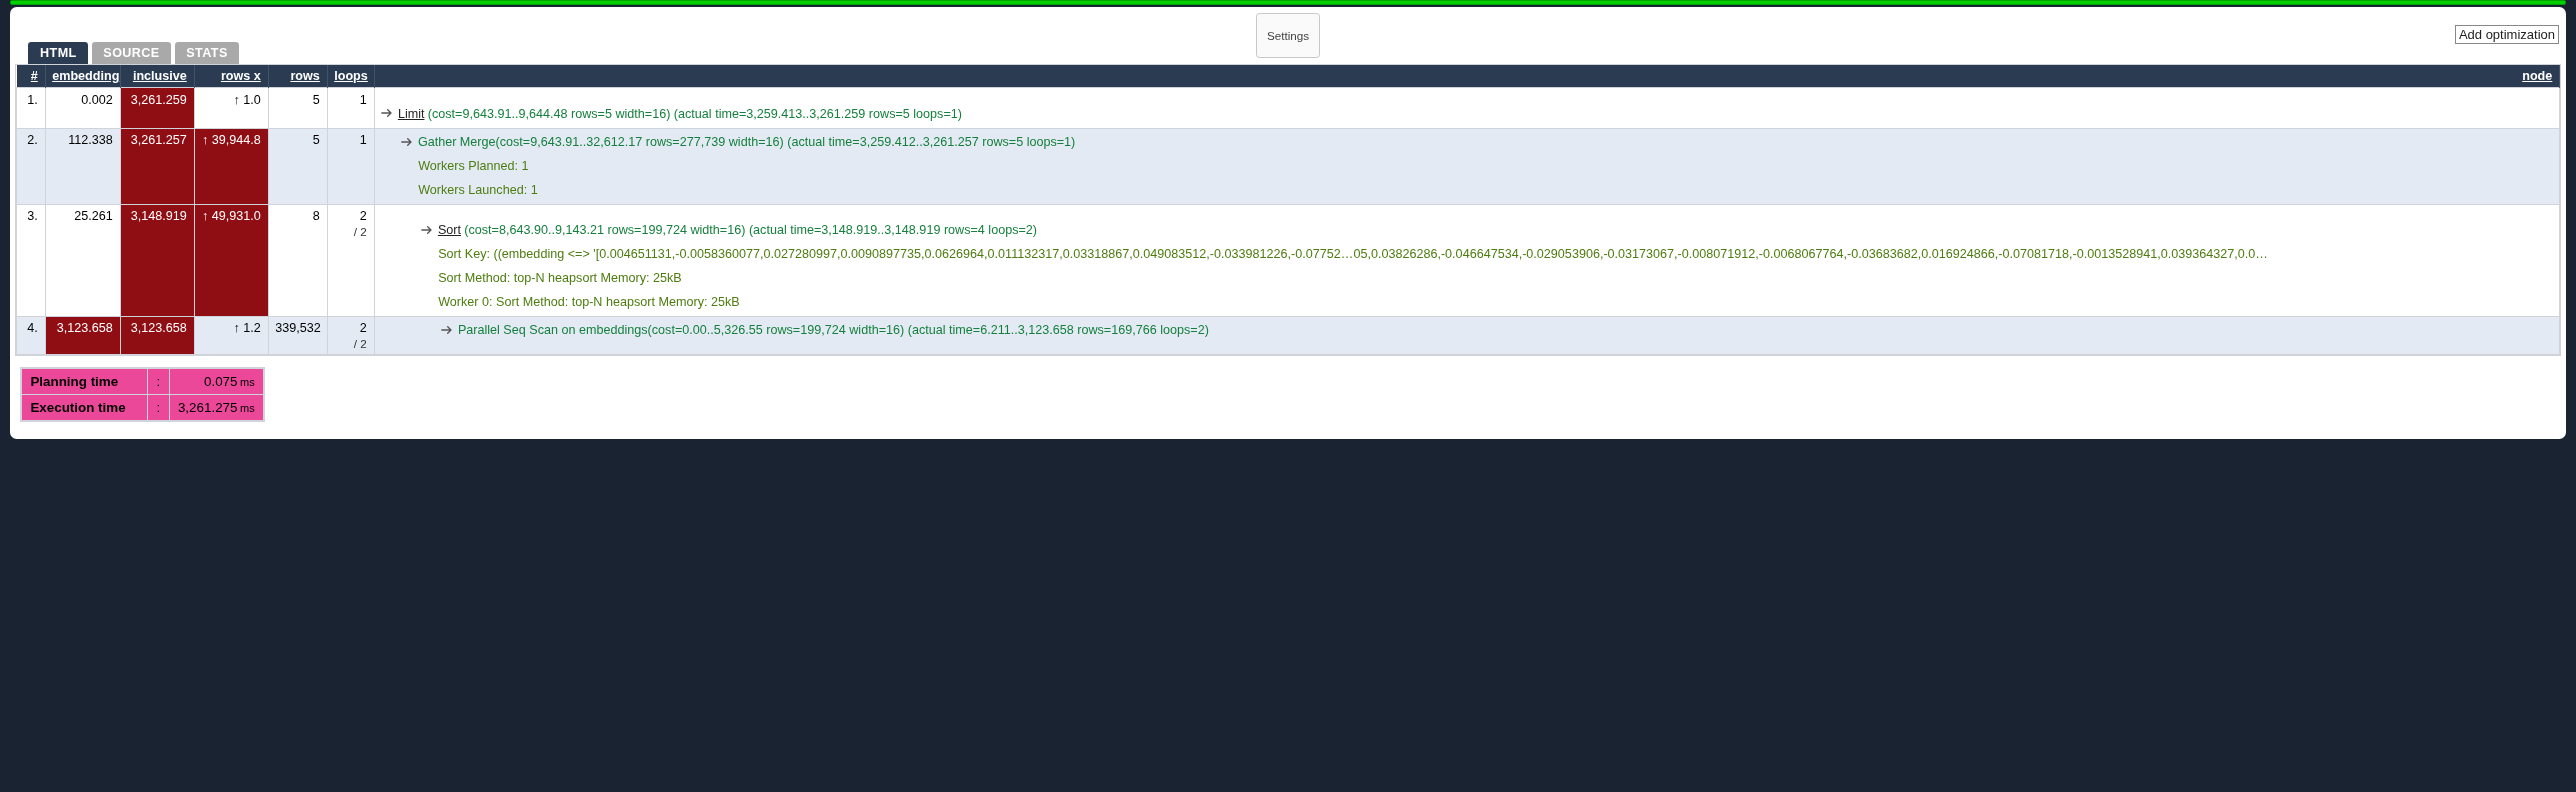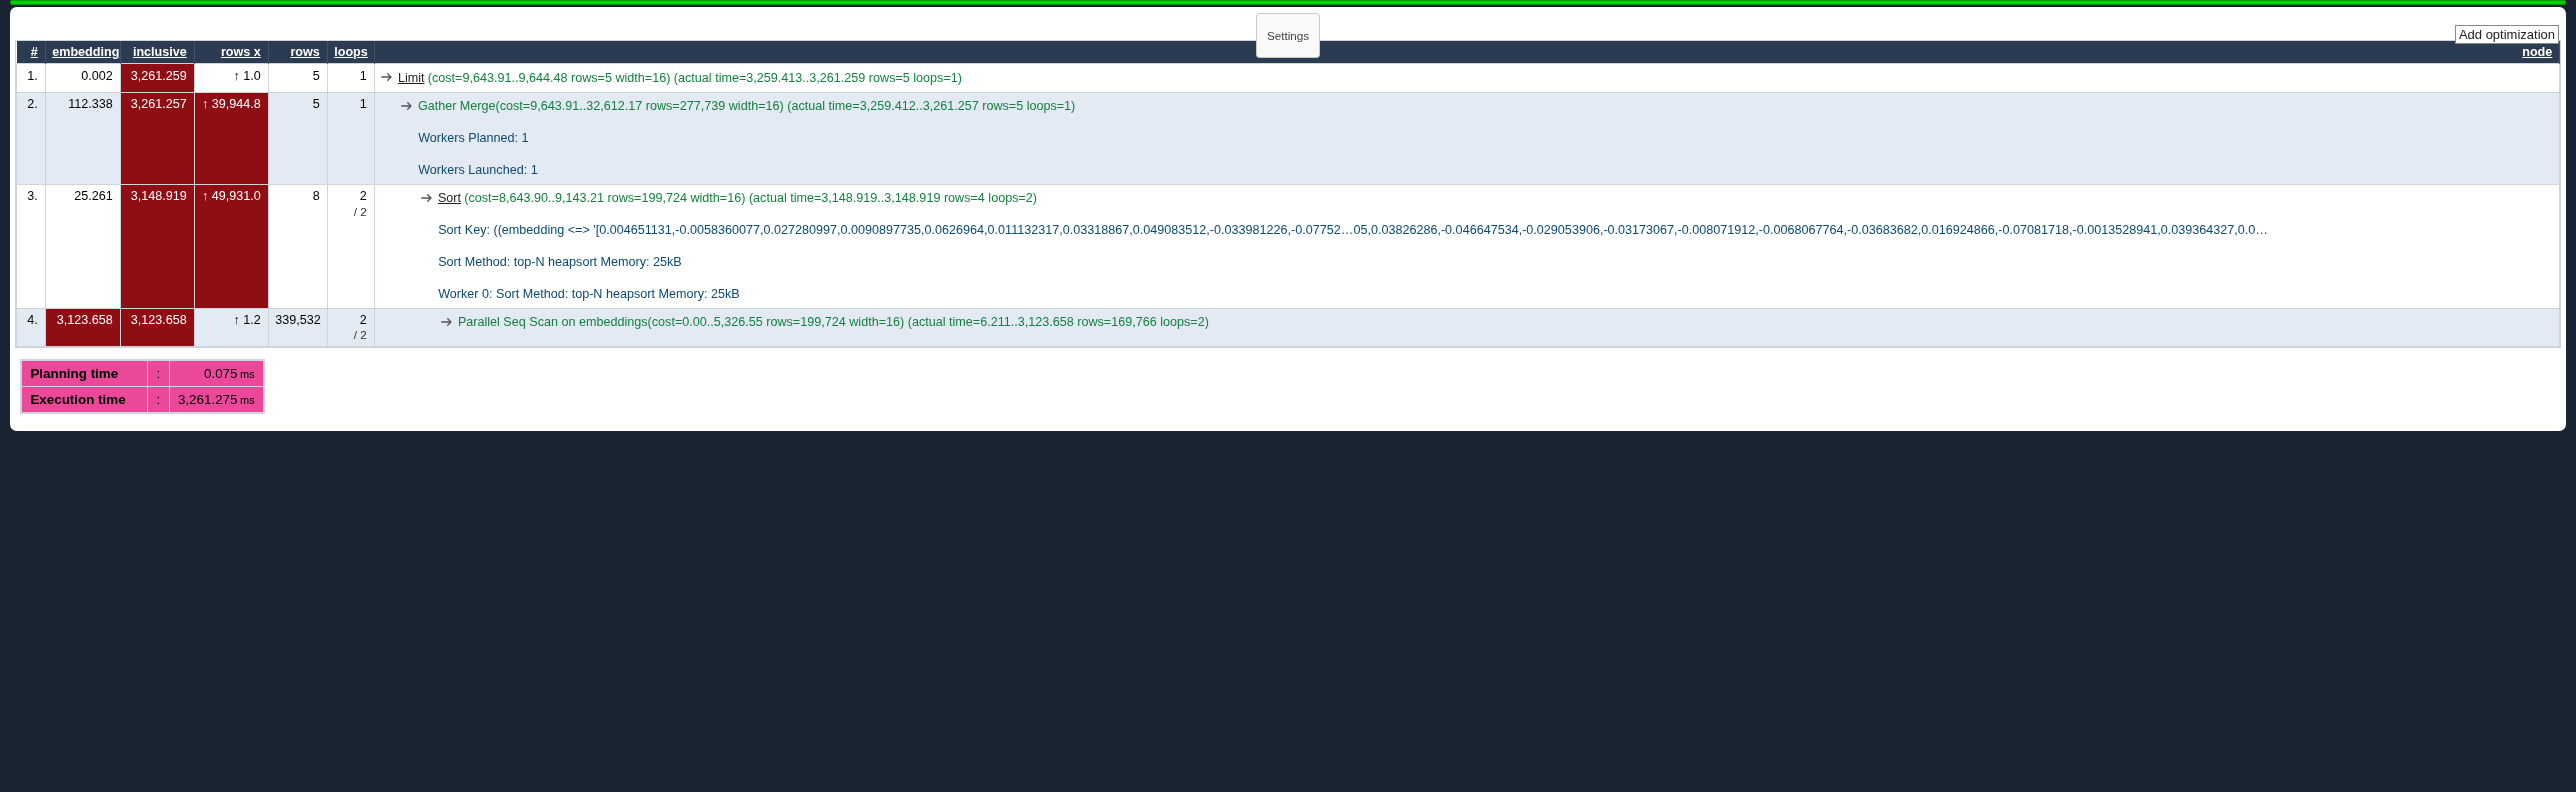"HTML" div.tabbar { html: none -> <div> <div>HTML</div> <div>SOURCE</div> <div>STATS</div> </div> }
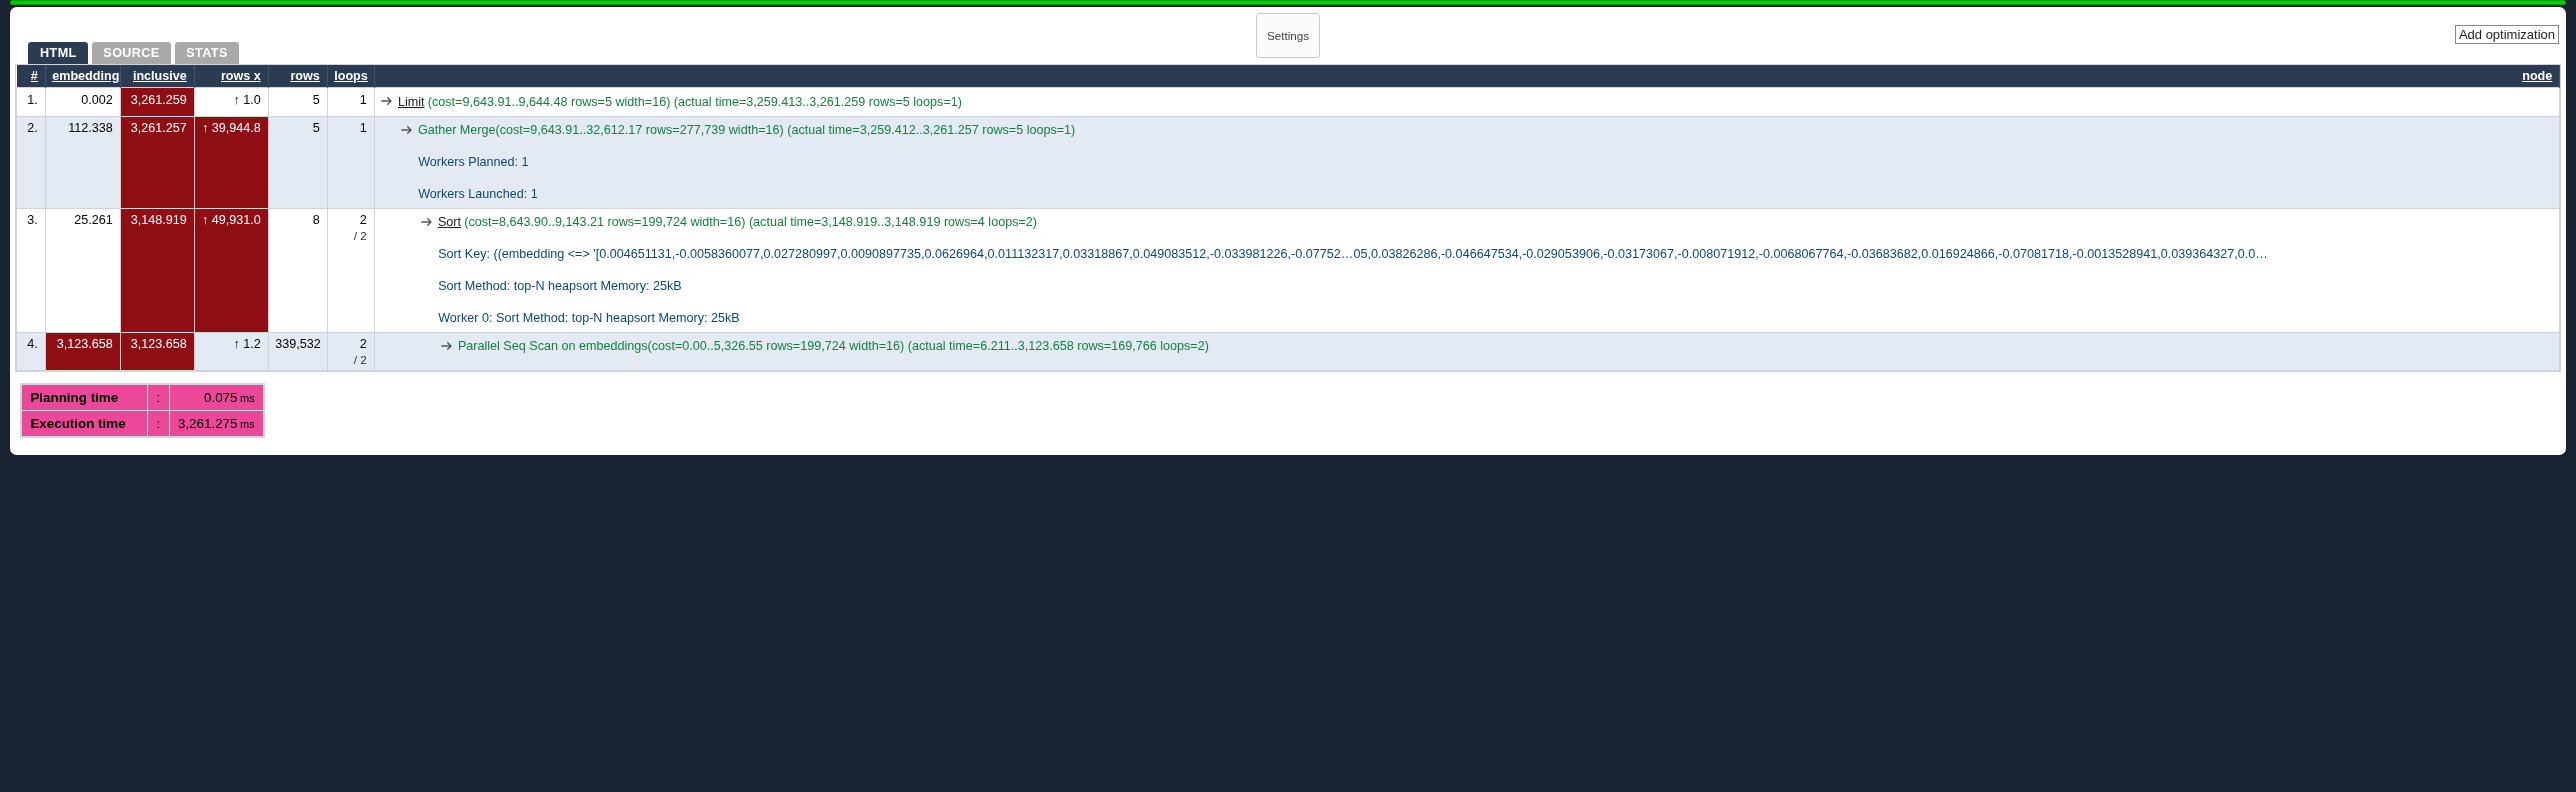"Limit" .nlink { margin-top: none -> 12px }
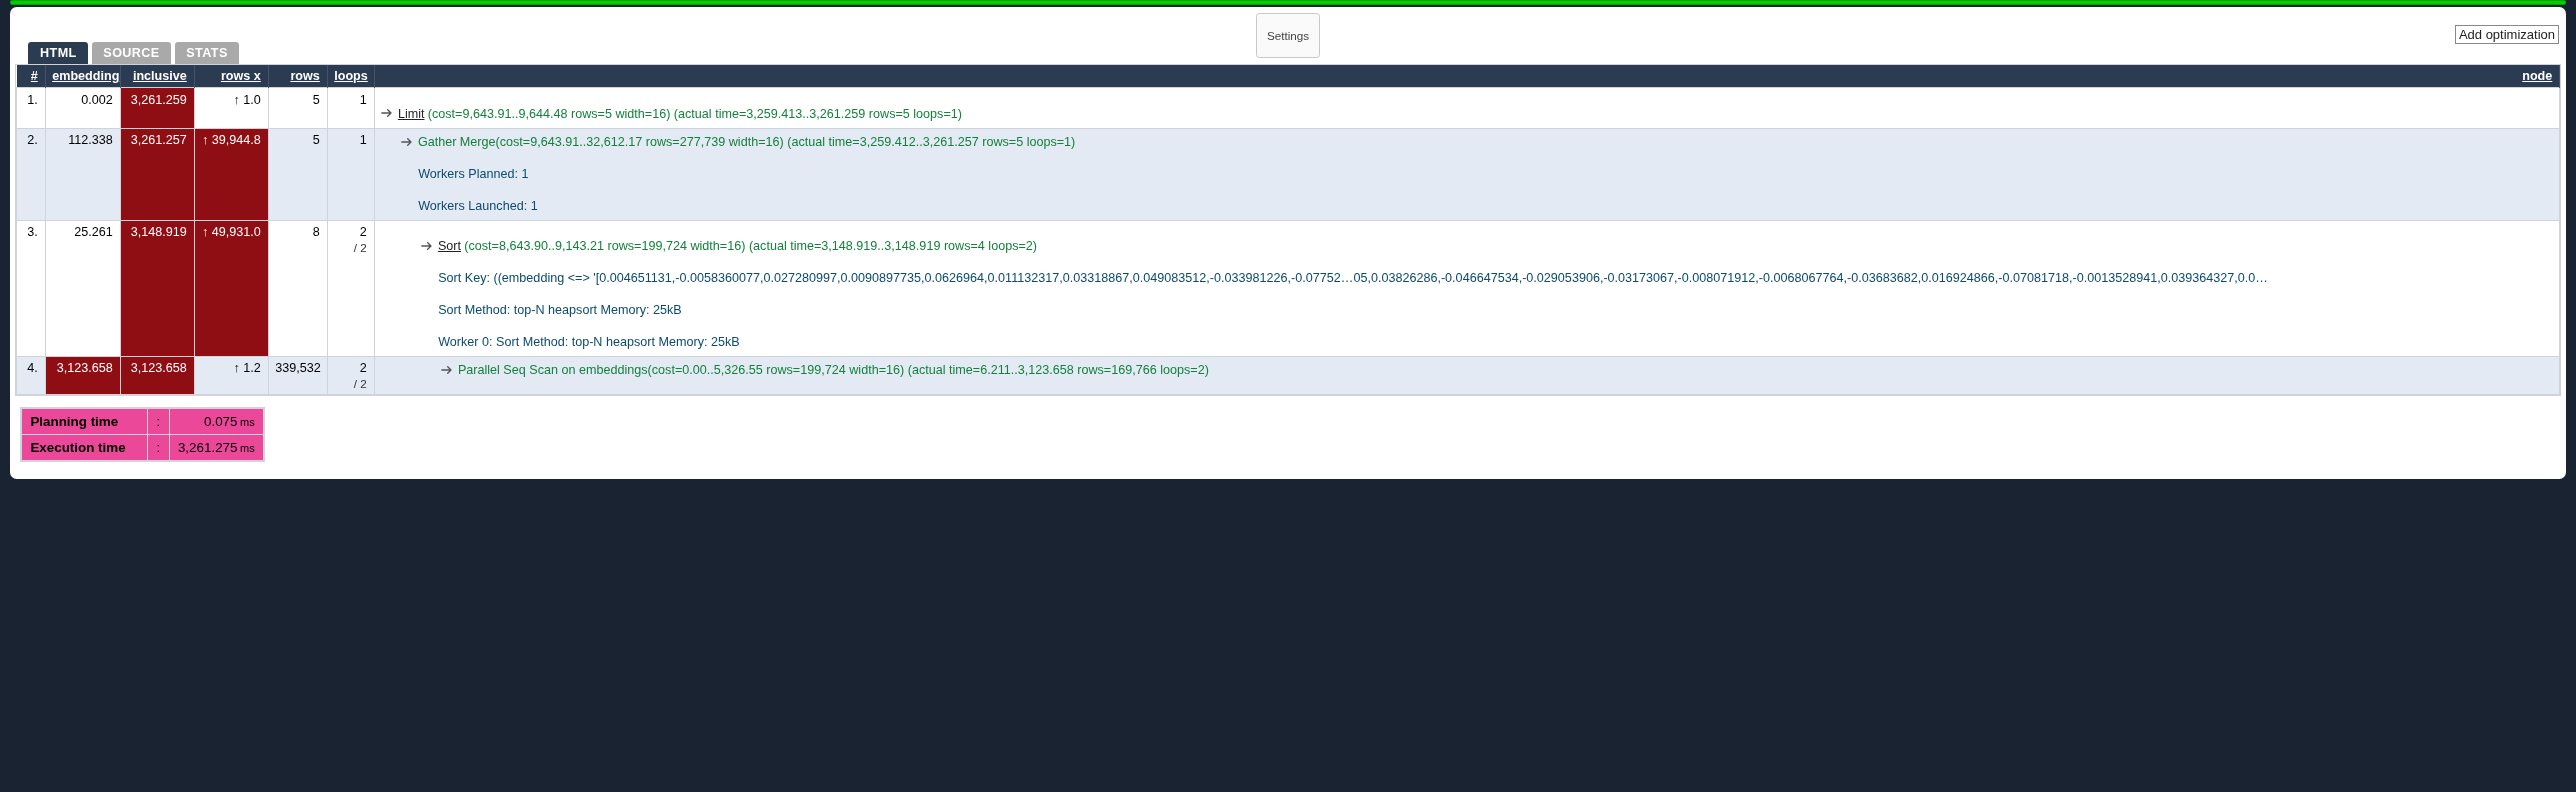"Workers Planned: 1" .sub-line { color: #0c4a6e -> #4d7c0f; margin-top: 13px -> 5px }
